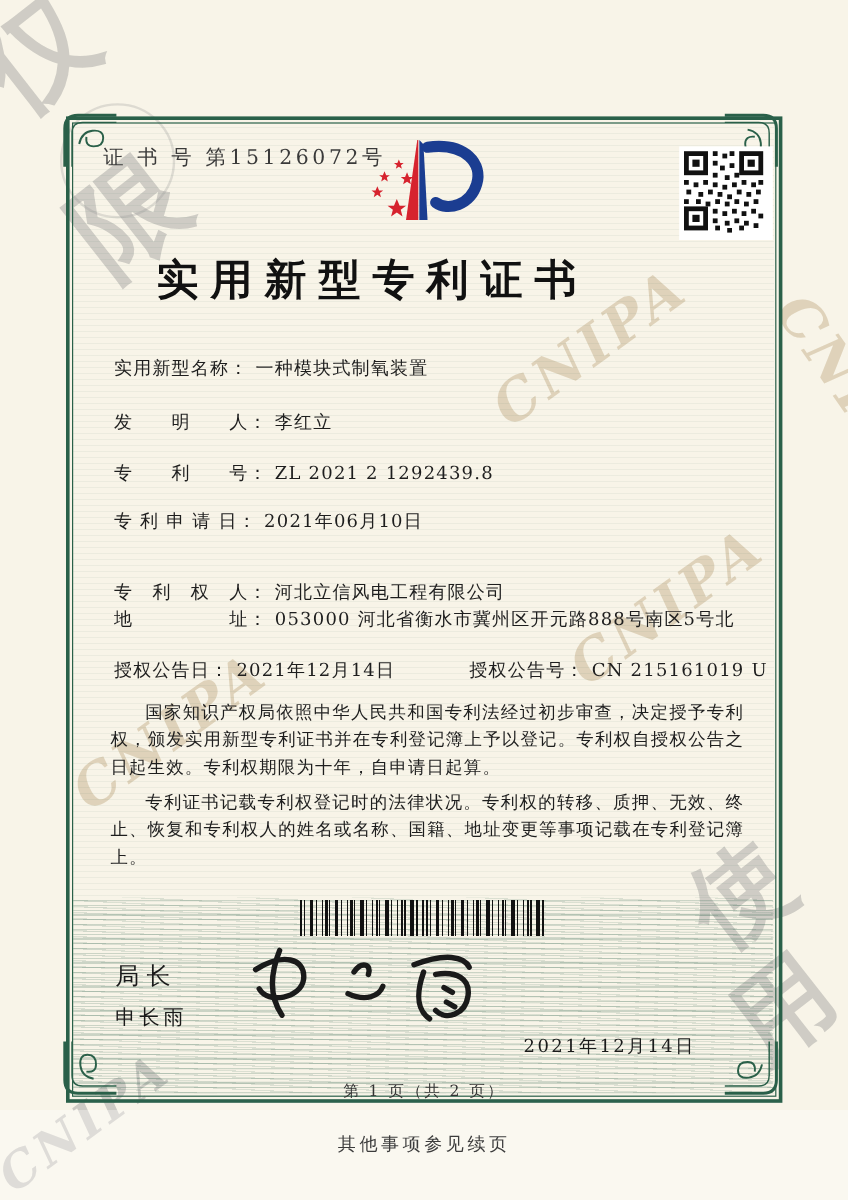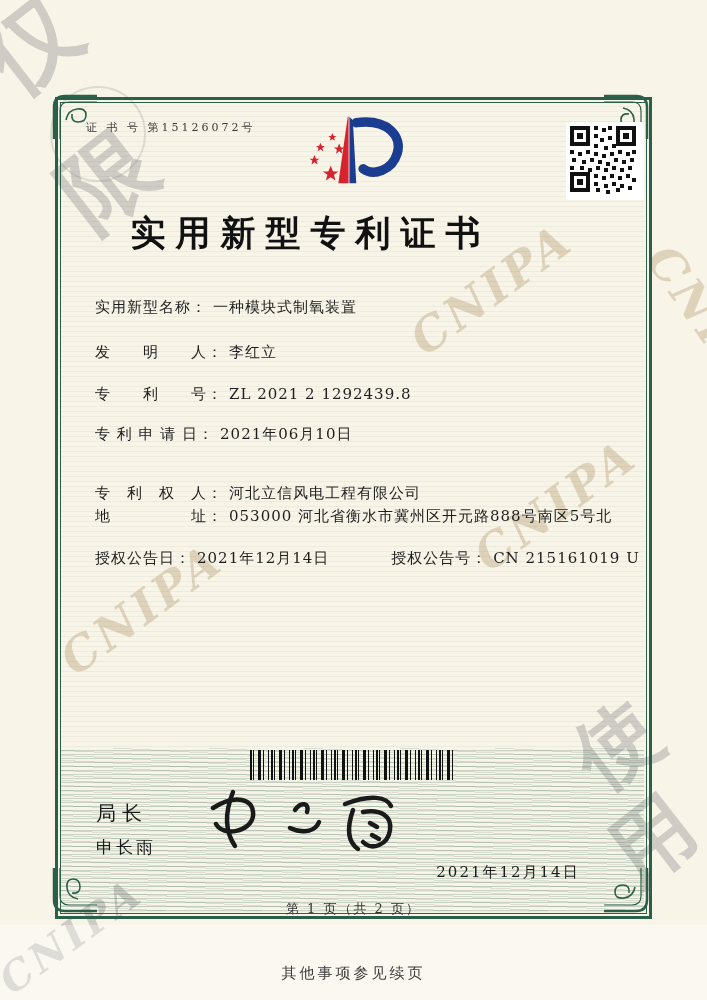"证 书 号 第15126072号" .cert-no { font-size: 11px -> 17px }
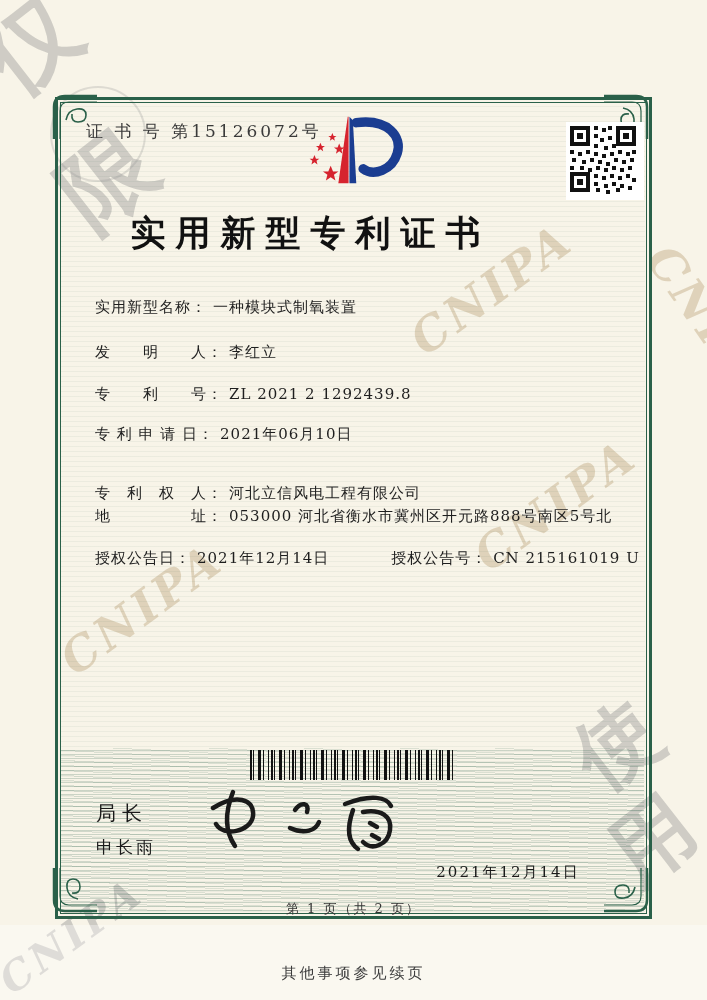"国家知识产权局依照中华人民共和国专利法经过初步审查，决定授予专利权，颁发实用新型" div.paras { html: none -> <div> <p>国家知识产权局依照中华人民共和国专利法经过初步审查，决定授予专利权，颁发实用新型专利证书并在专利登记簿上予以登记。专利权自授权公告之日起生效。专利权期限为十年，自申请日起算。</p> <p>专利证书记载专利权登记时的法律状况。专利权的转移、质押、无效、终止、恢复和专利权人的姓名或名称、国籍、地址变更等事项记载在专利登记簿上。</p> </div> }
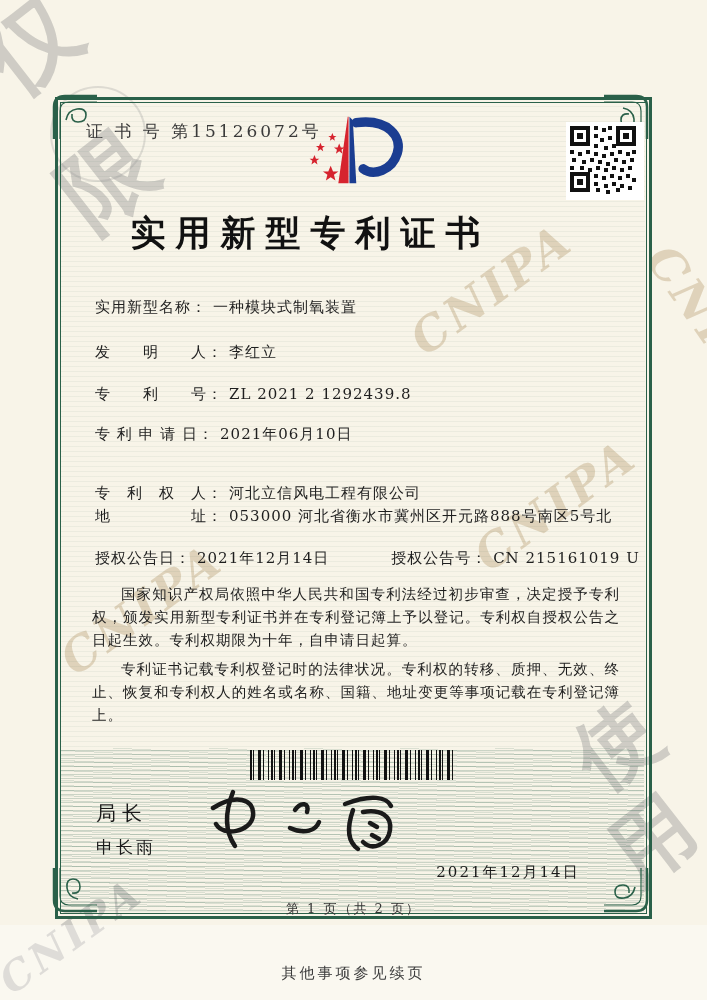"其他事项参见续页" .footer-note { top: 964px -> 944px }
